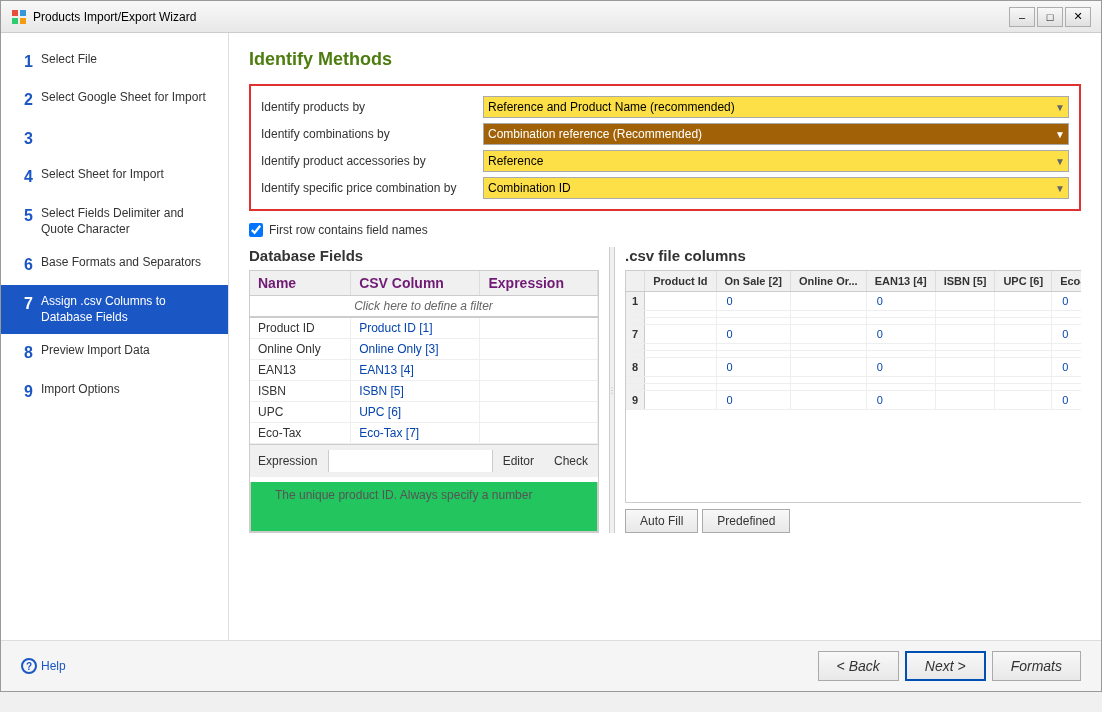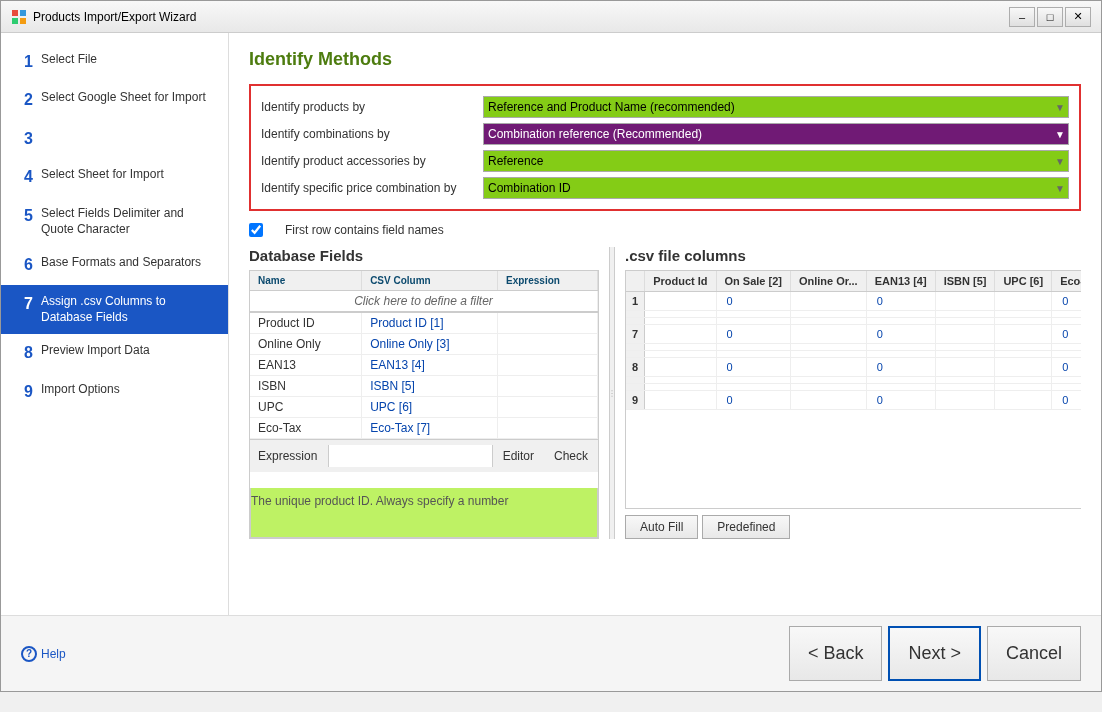"Reference and Product Name (recommended)" .select-wrapper select { background: #84cc16 -> #fde047 }
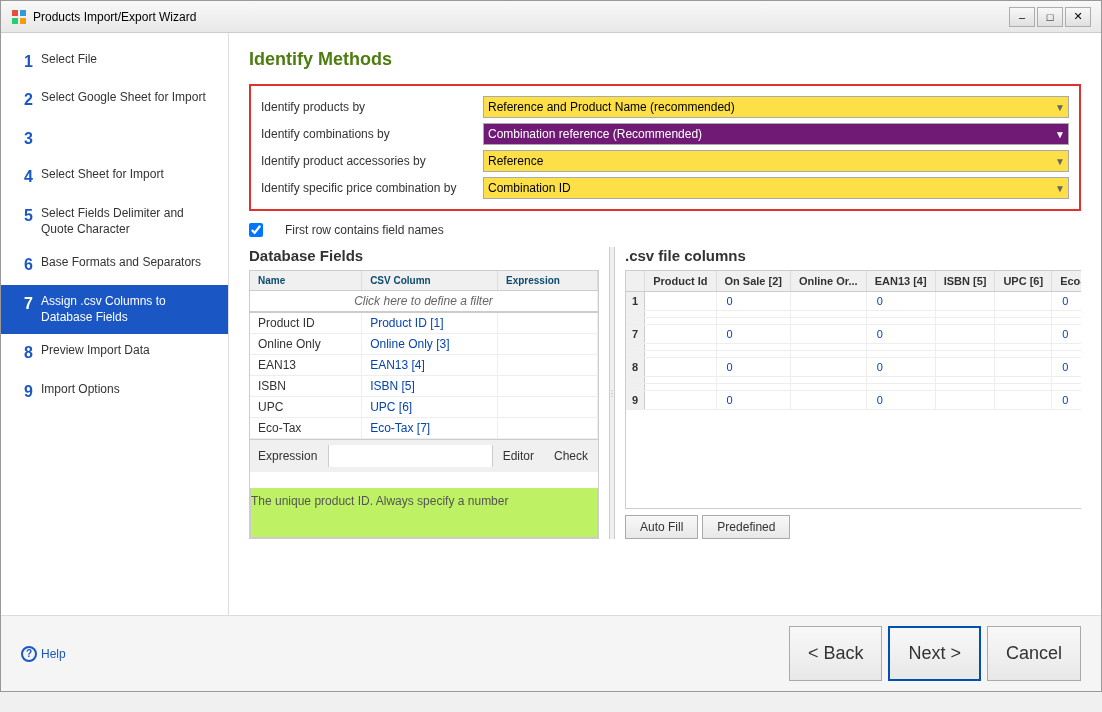"Combination reference (Recommended)" .select-wrapper select.highlighted { background: #701a75 -> #a16207 }
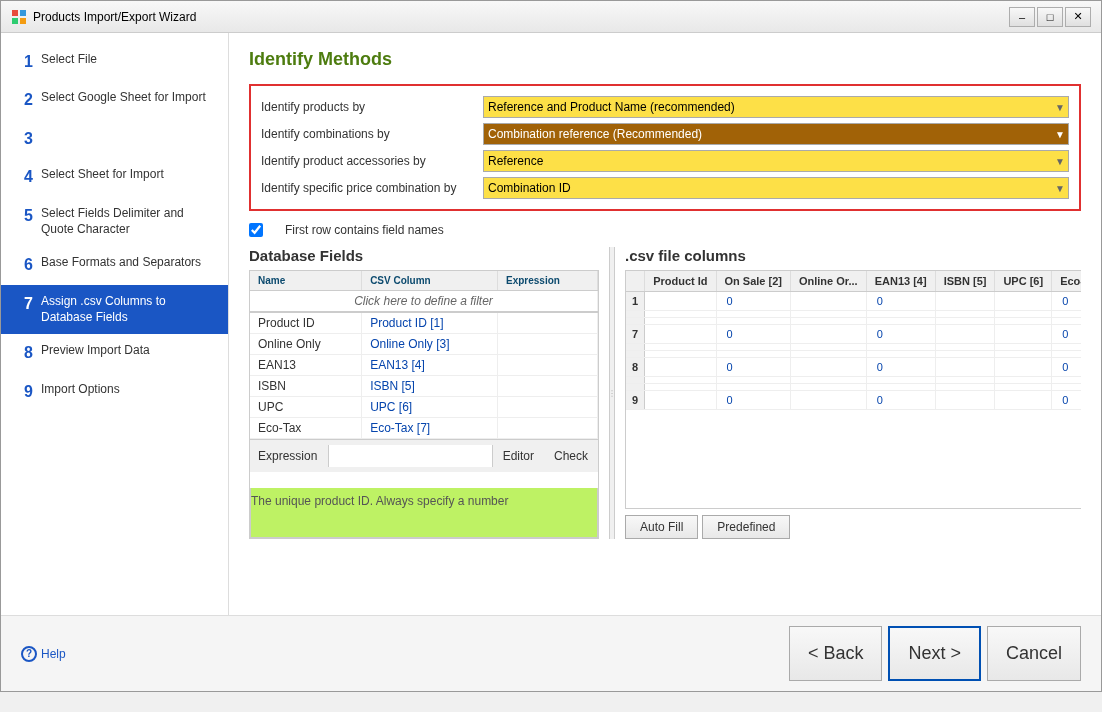"First row contains field names" .checkbox-row { gap: 22px -> 6px }
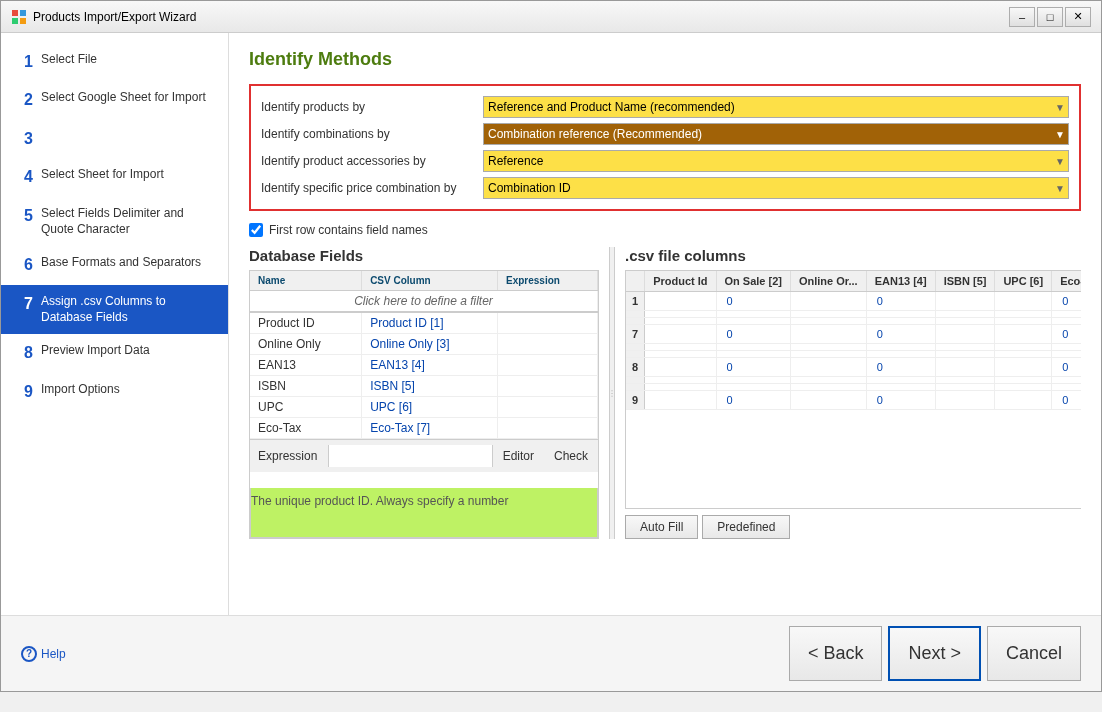"Name" .db-table th { color: #0c4a6e -> #701a75; font-size: 10px -> 14px }
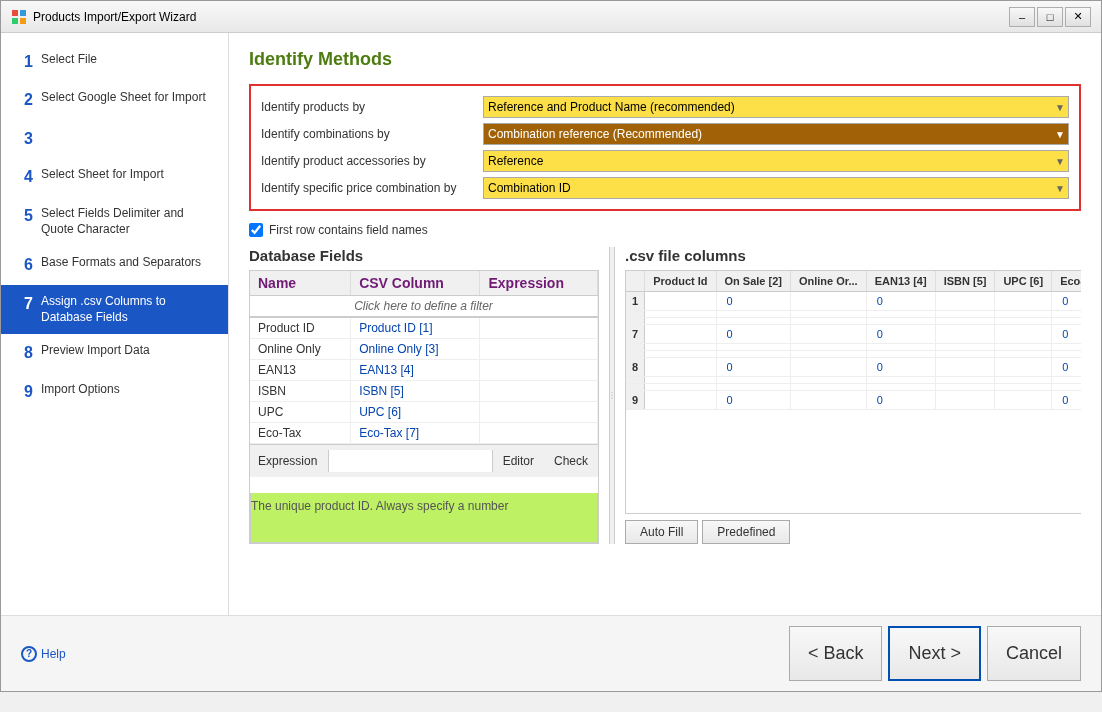"The unique product ID. Always" .description-box { background: #bef264 -> #22c55e; margin-top: 16px -> 5px; padding: 6px 0 -> 6px 24px }
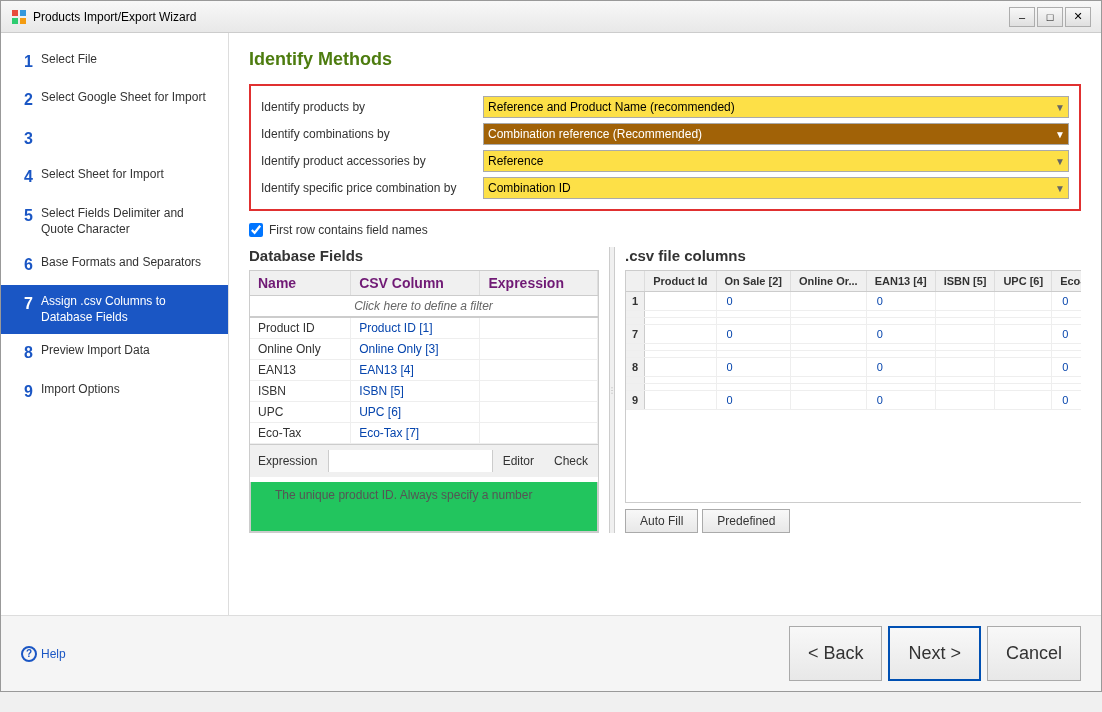"< Back" .nav-btn { font-size: 18px -> 14px; font-style: none -> italic; padding: 15px 18px -> 5px 18px }
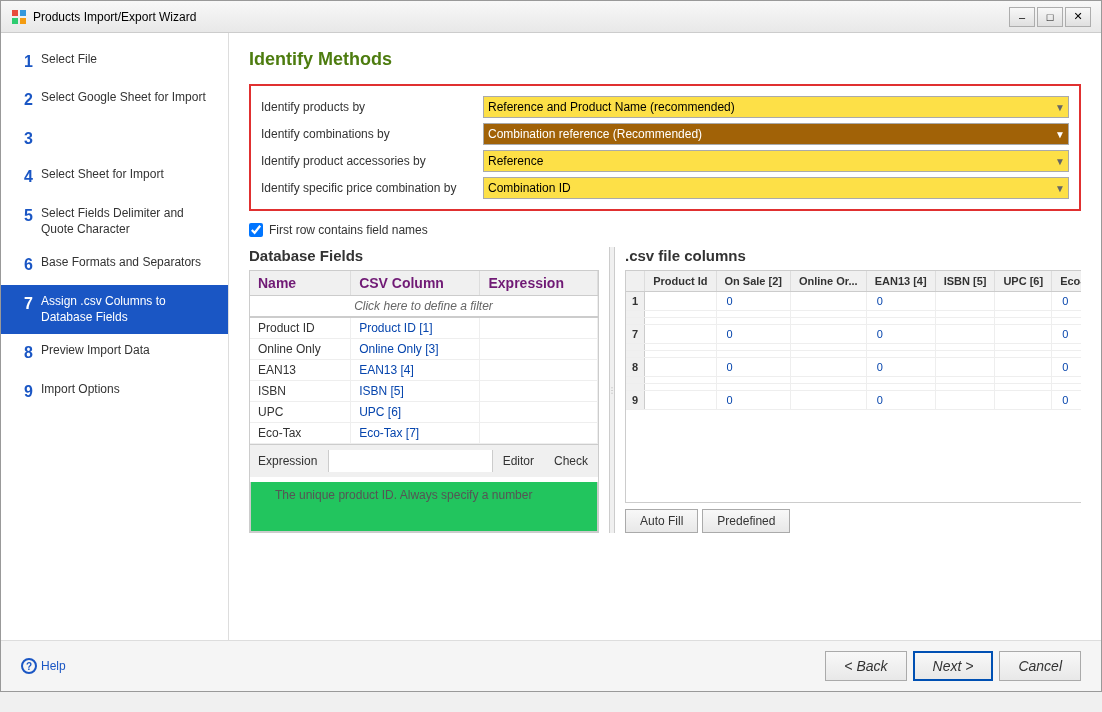"Cancel" button.nav-btn { text: Cancel -> Formats }
